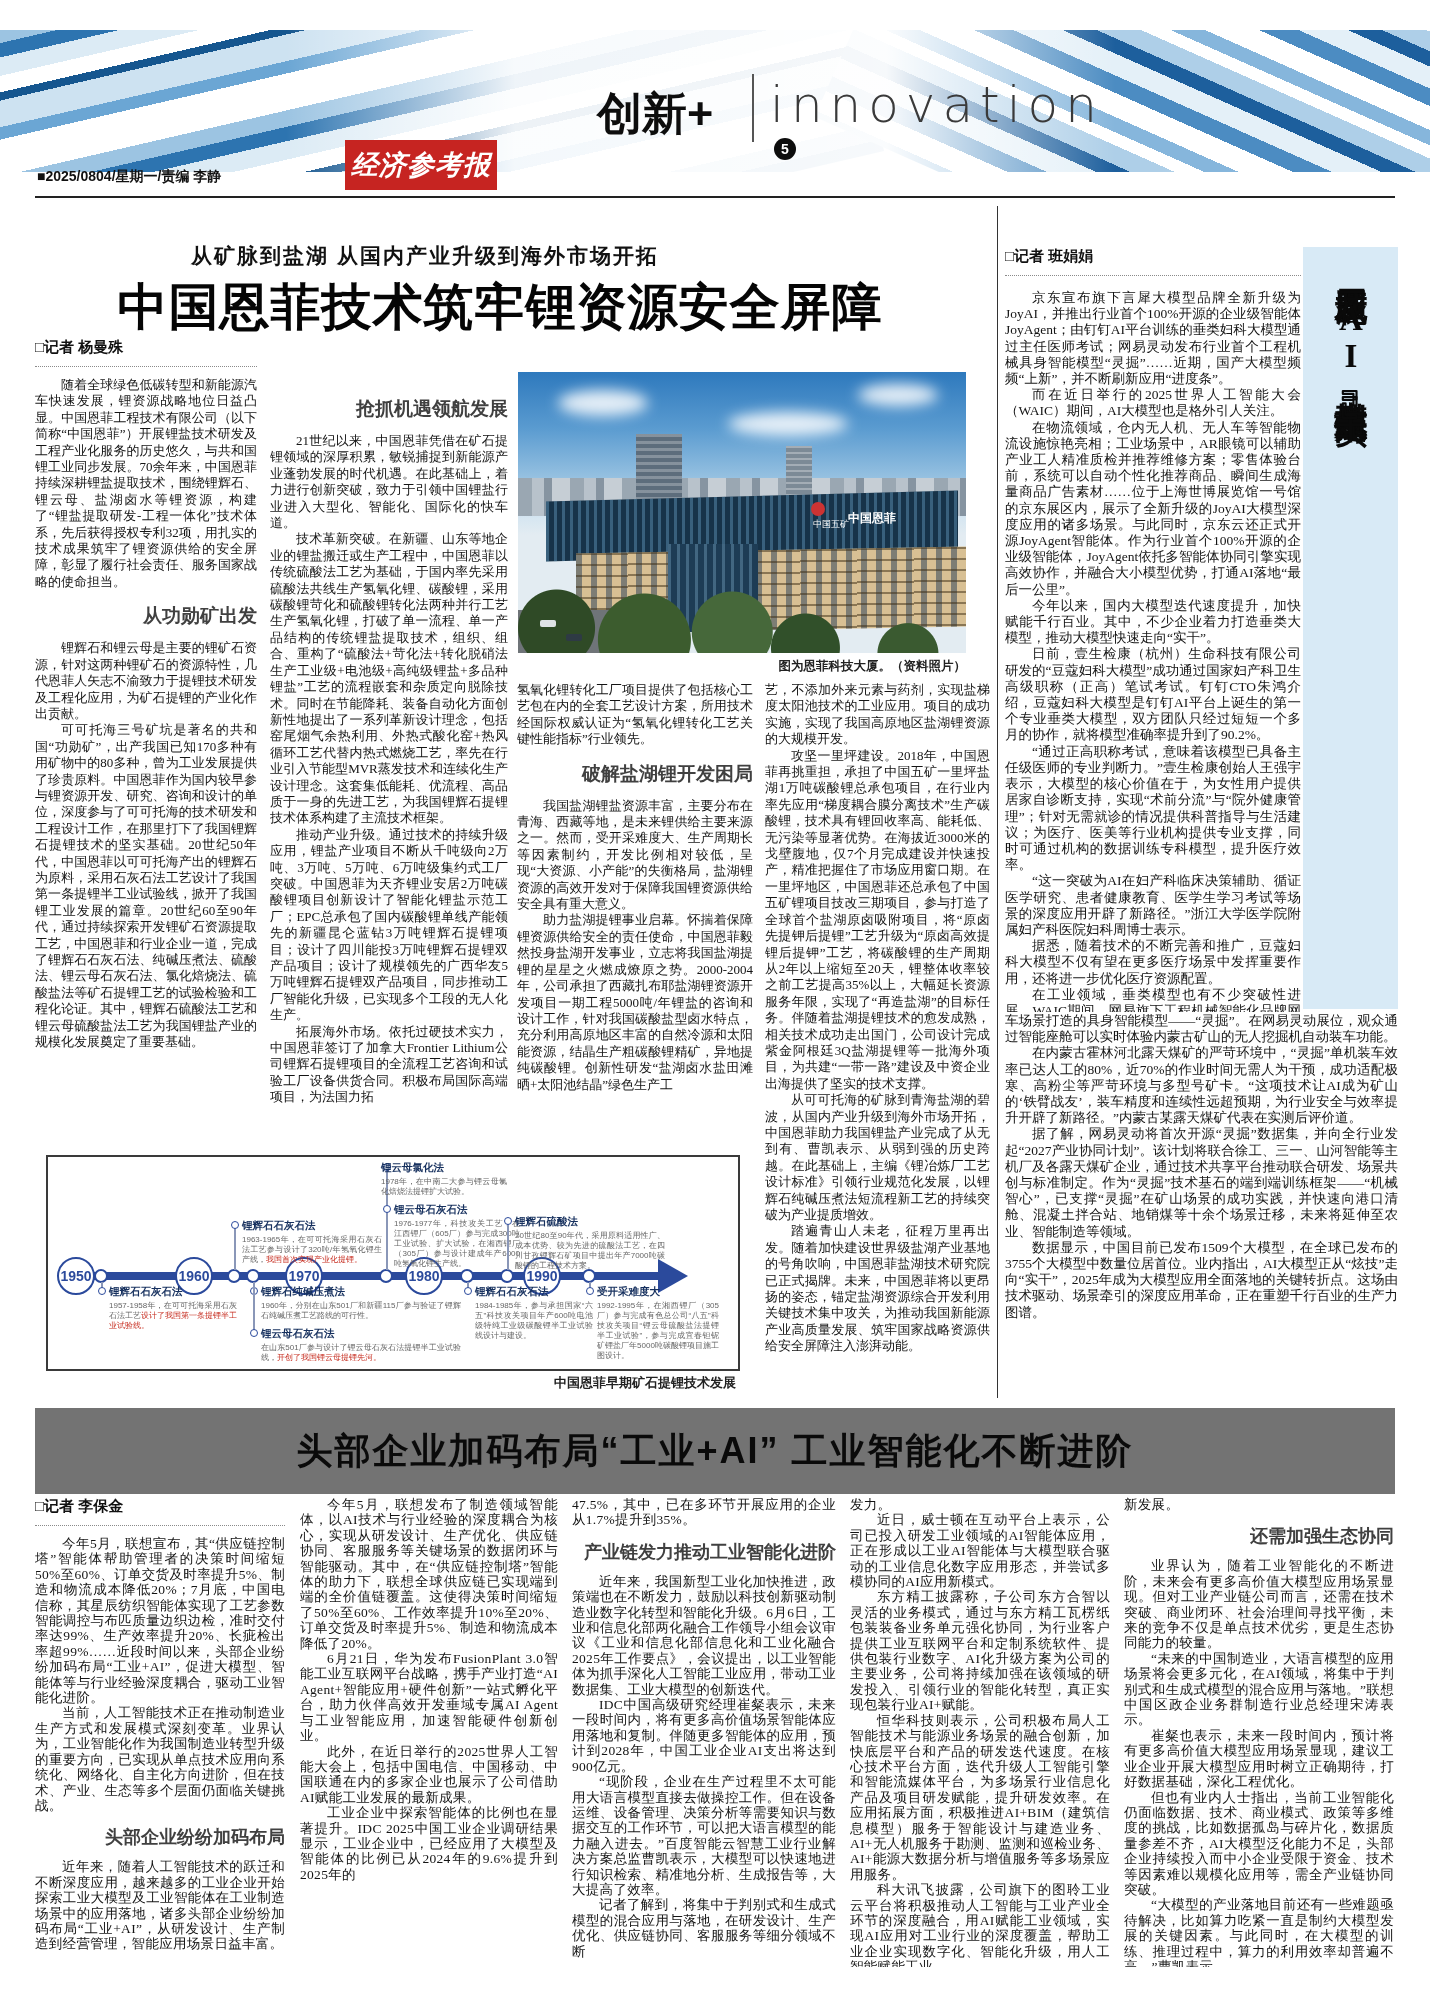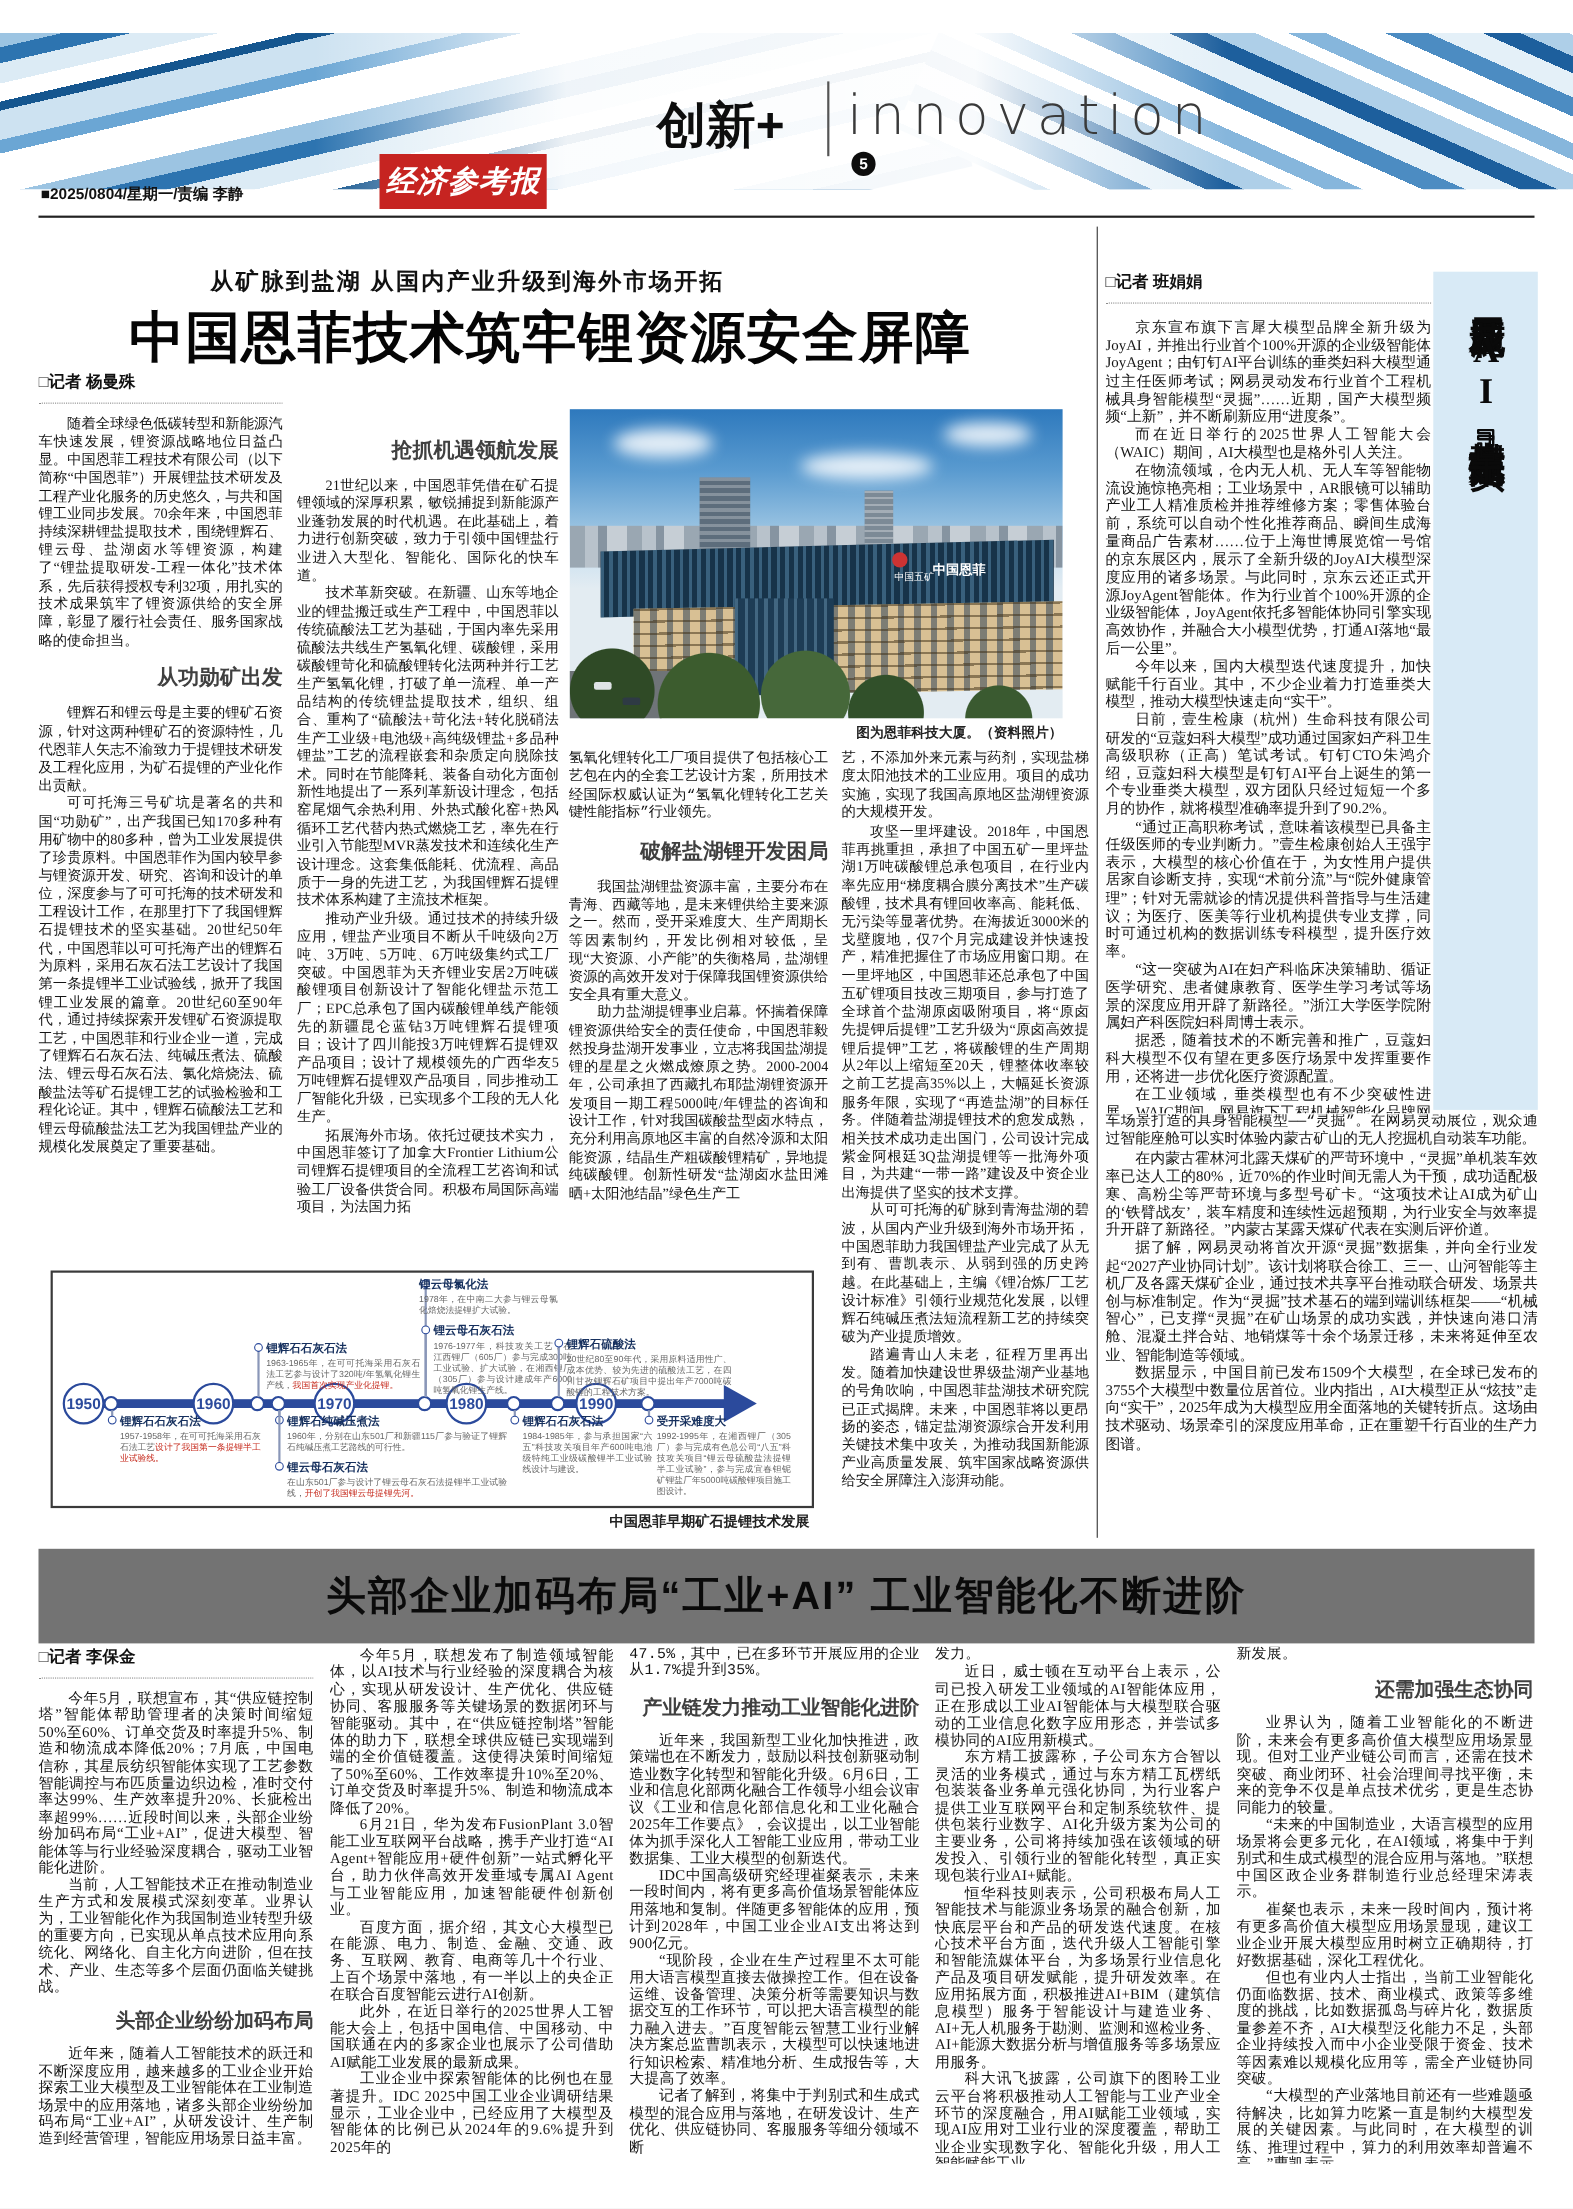"氢氧化锂转化工厂项目提供了包括核心工艺包在内的全套工艺设计方案，所用技术经国际权" .cont { font-family: Liberation Mono, monospace -> none }
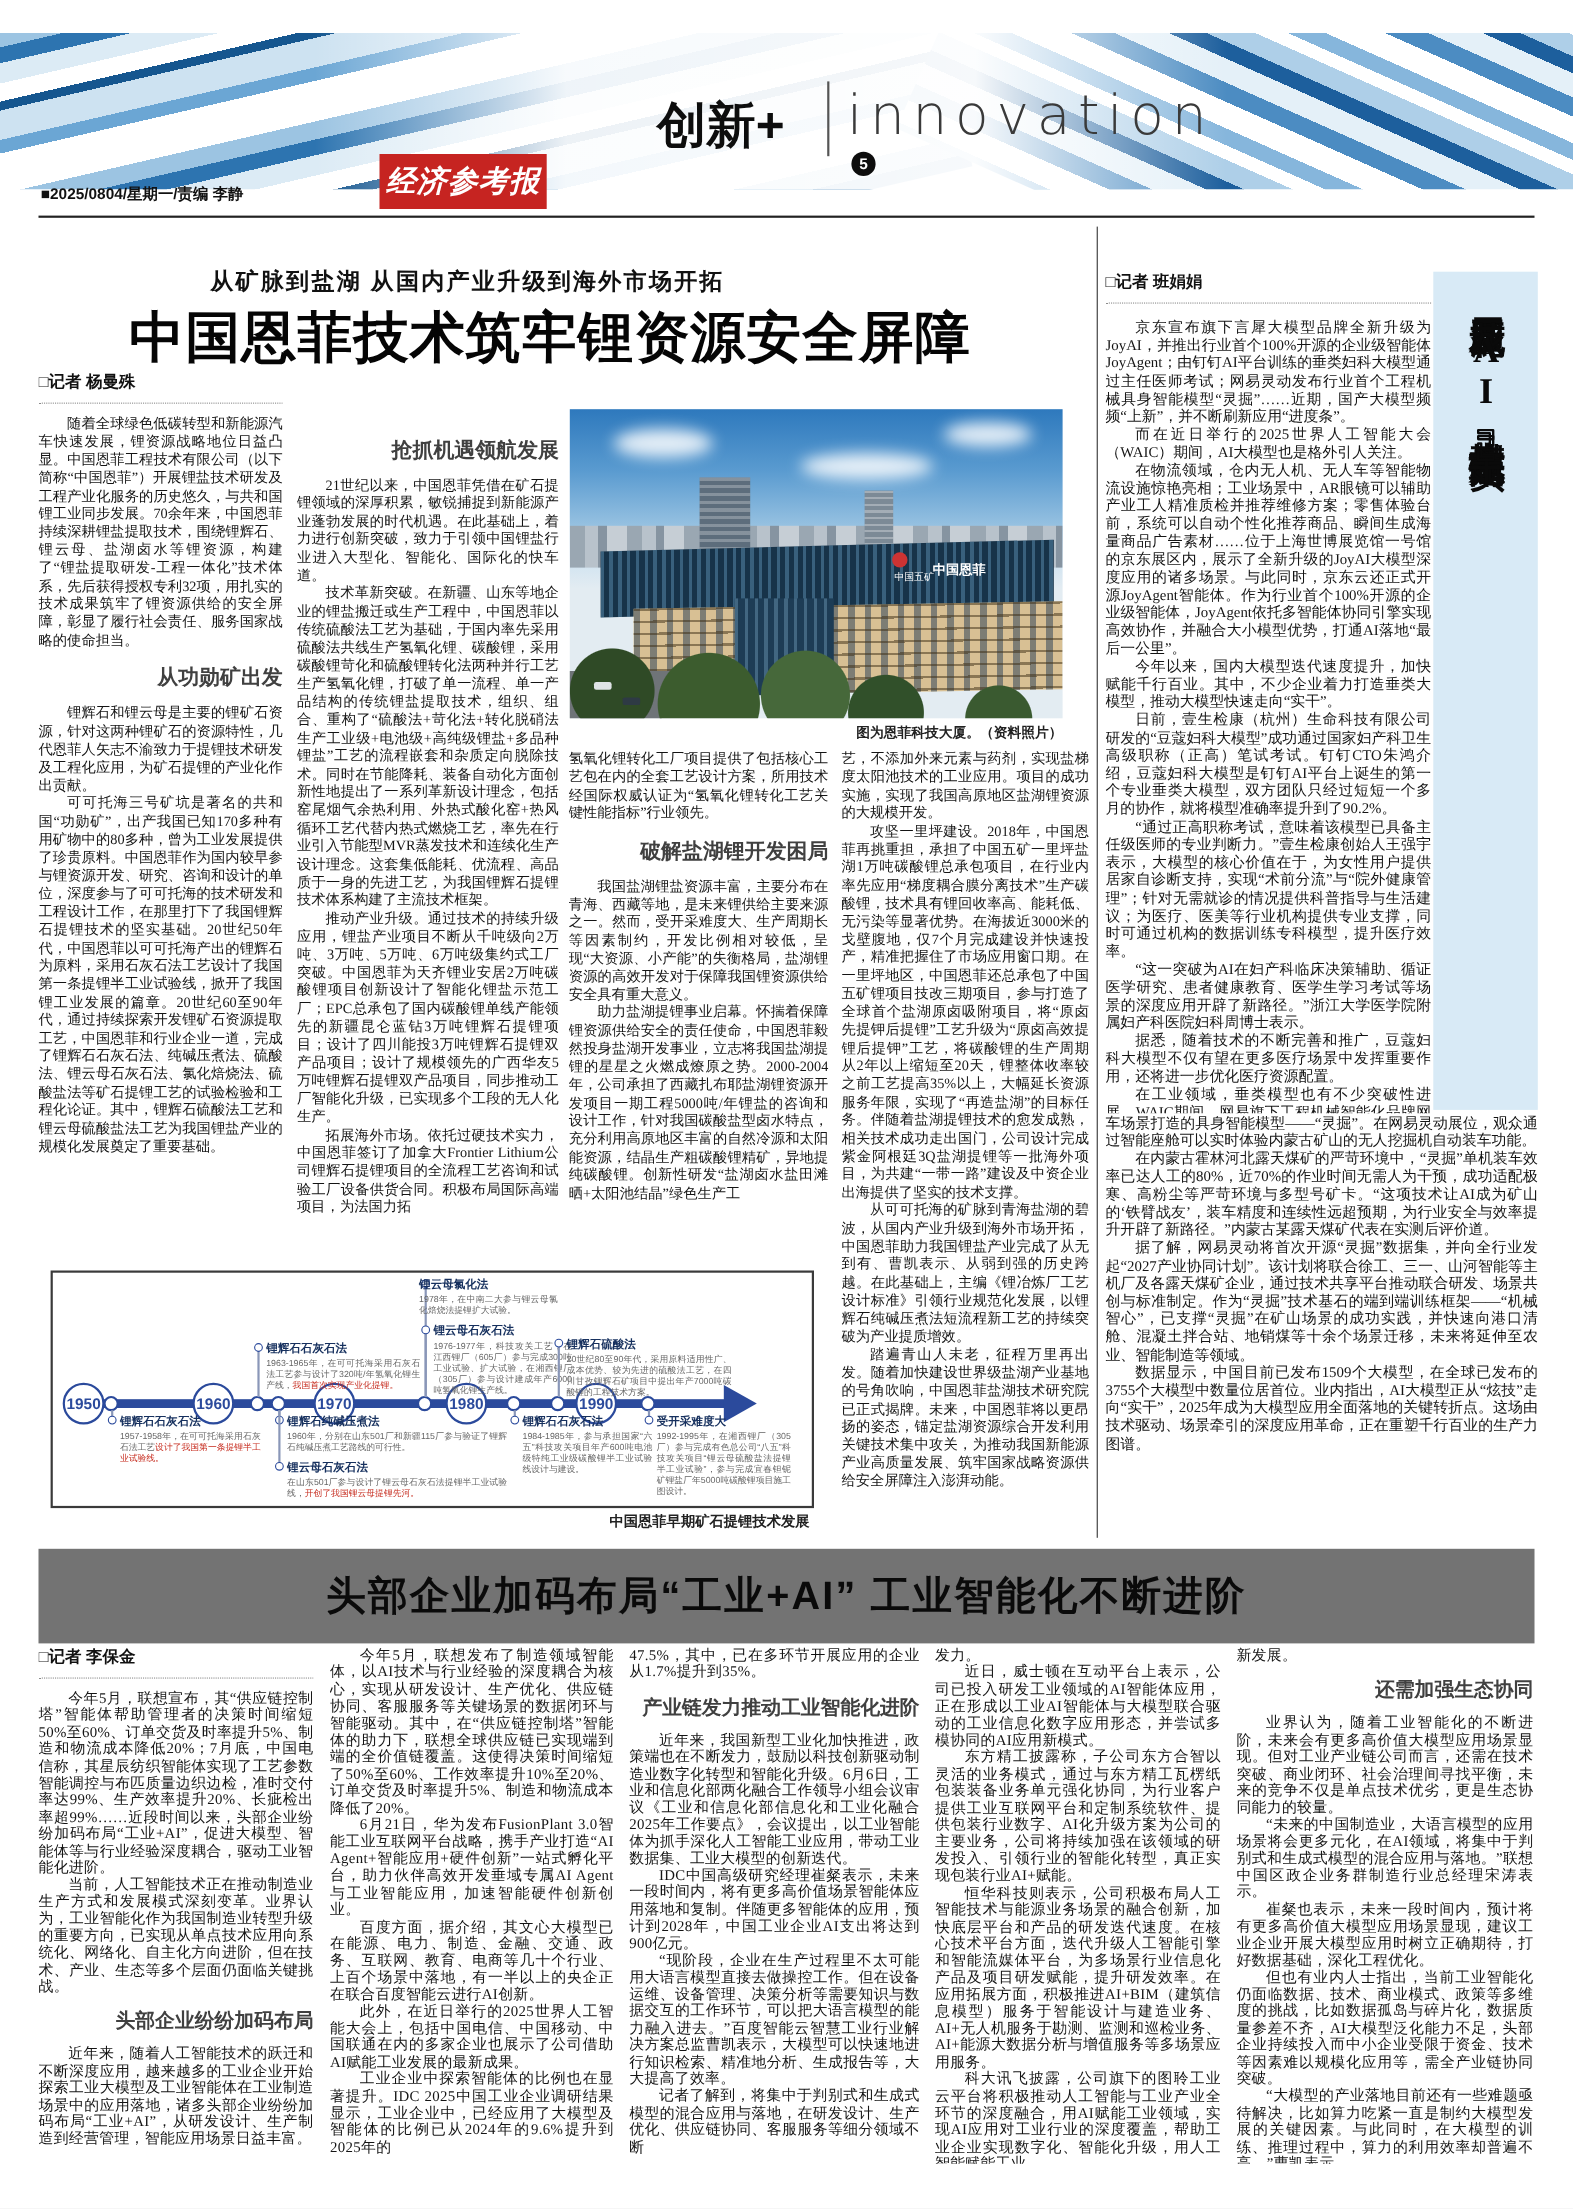"百度方面，据介绍，其文心大模型已在能源、电力、制造、金融、交通、政务、互联网、教" p.para { html: <p>百度方面，据介绍，其文心大模型已在能源、电力、制造、金融、交通、政务、互联网、教育、电商等几十个行业、上百个场景中落地，有一半以上的央企正在联合百度智能云进行AI创新。</p> -> none }
